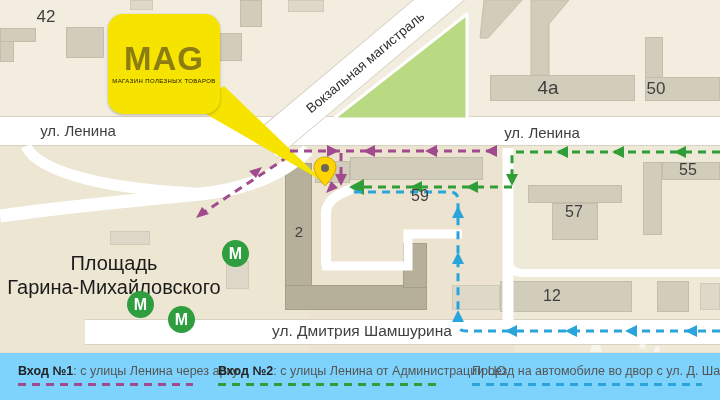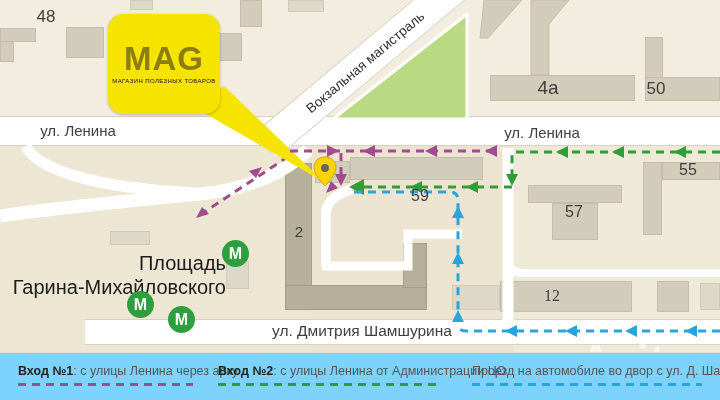"48" span.lbl { text: 48 -> 42 }
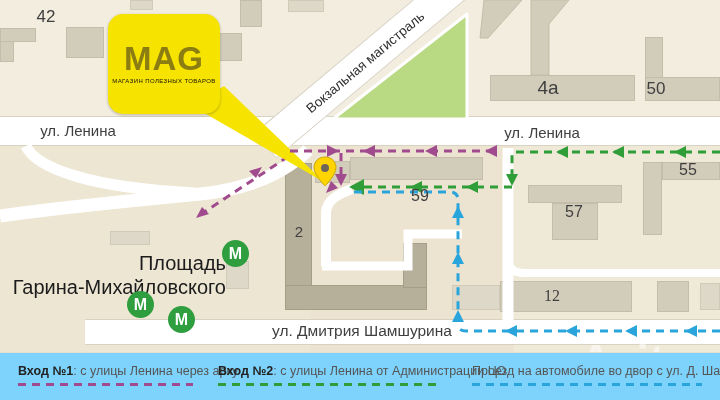"Площадь" .sq-label { text-align: right -> center }
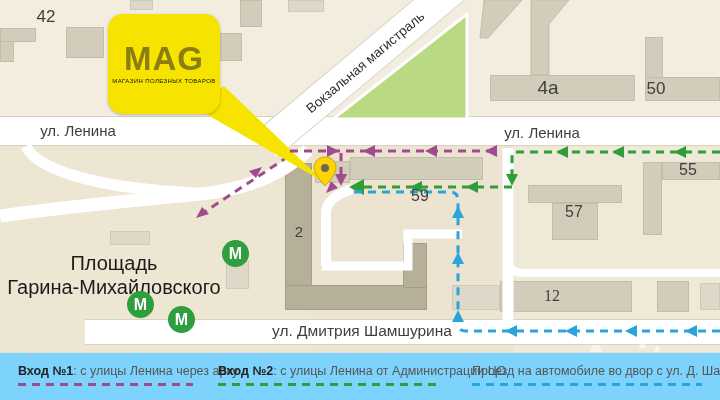"12" span.lbl { font-family: Liberation Serif, serif -> none }
